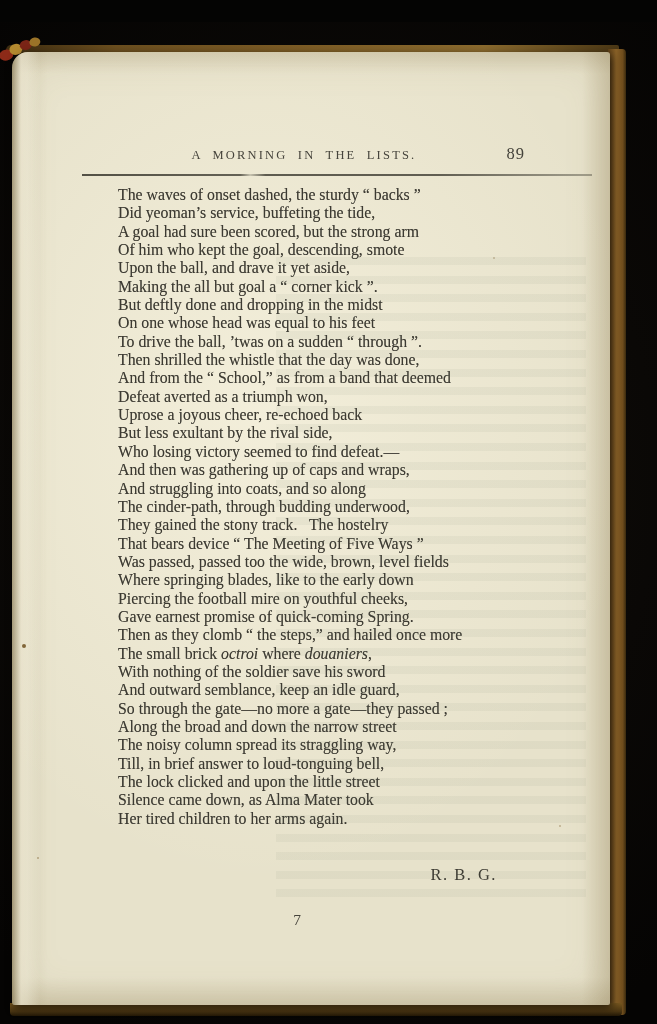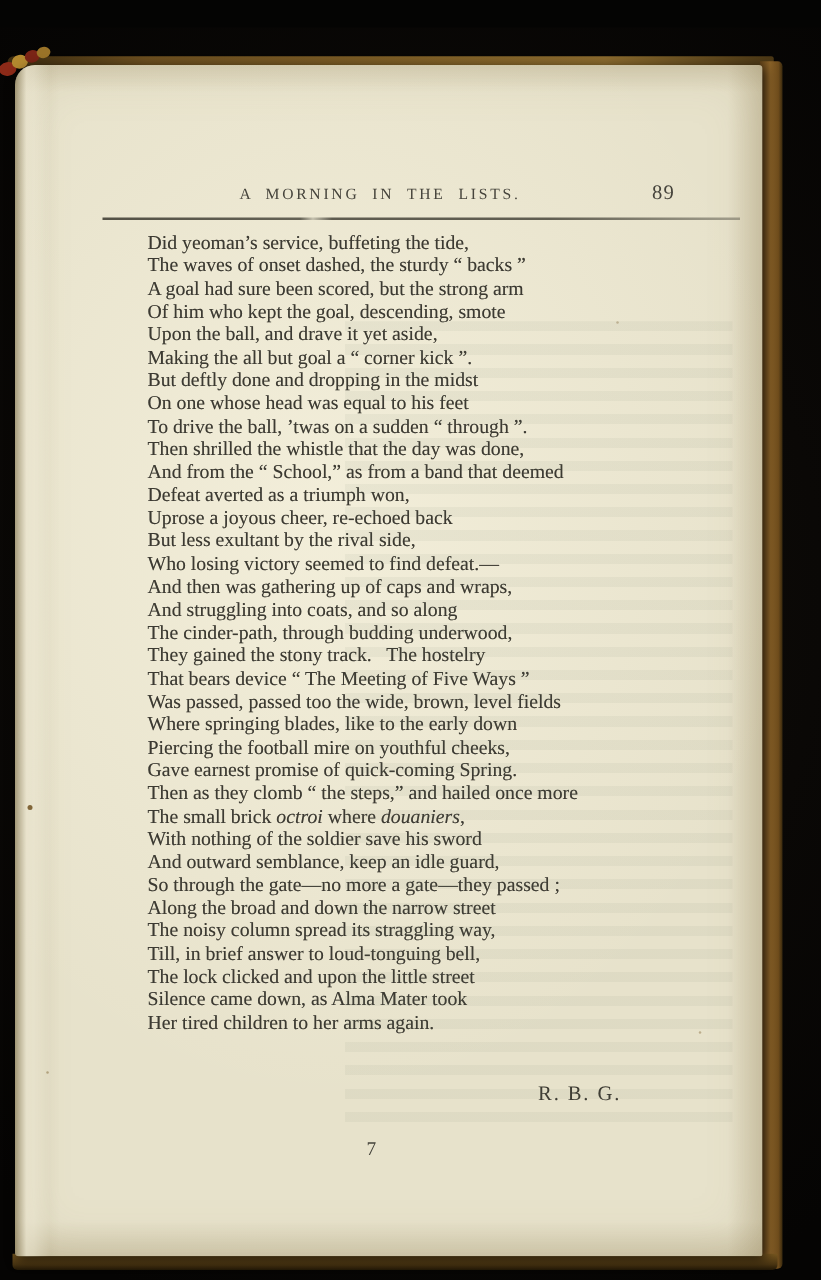"89" .folio-top { left: 528px -> 513px }
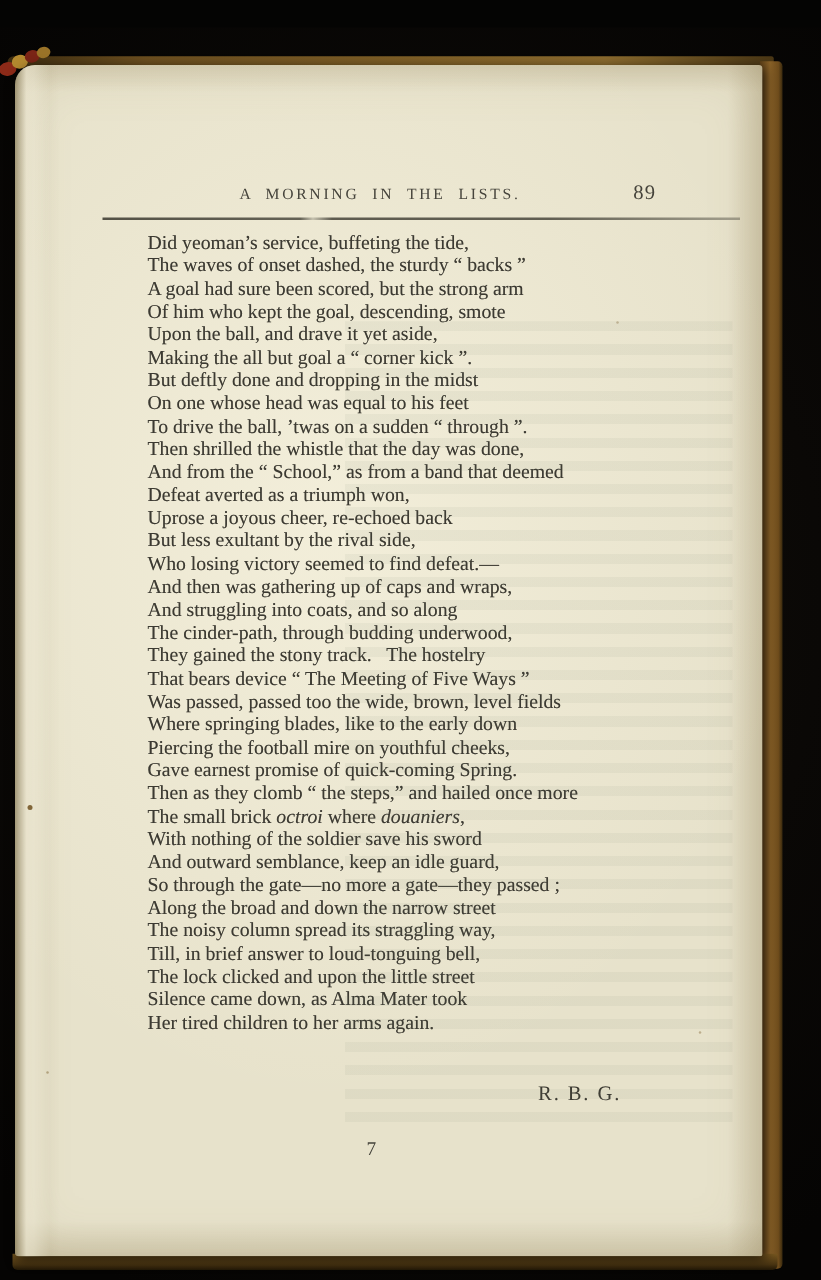"Did yeoman’s service, buffeting the" div.poem-line { order: before "The waves of onset dashed," -> after "The waves of onset dashed," }
